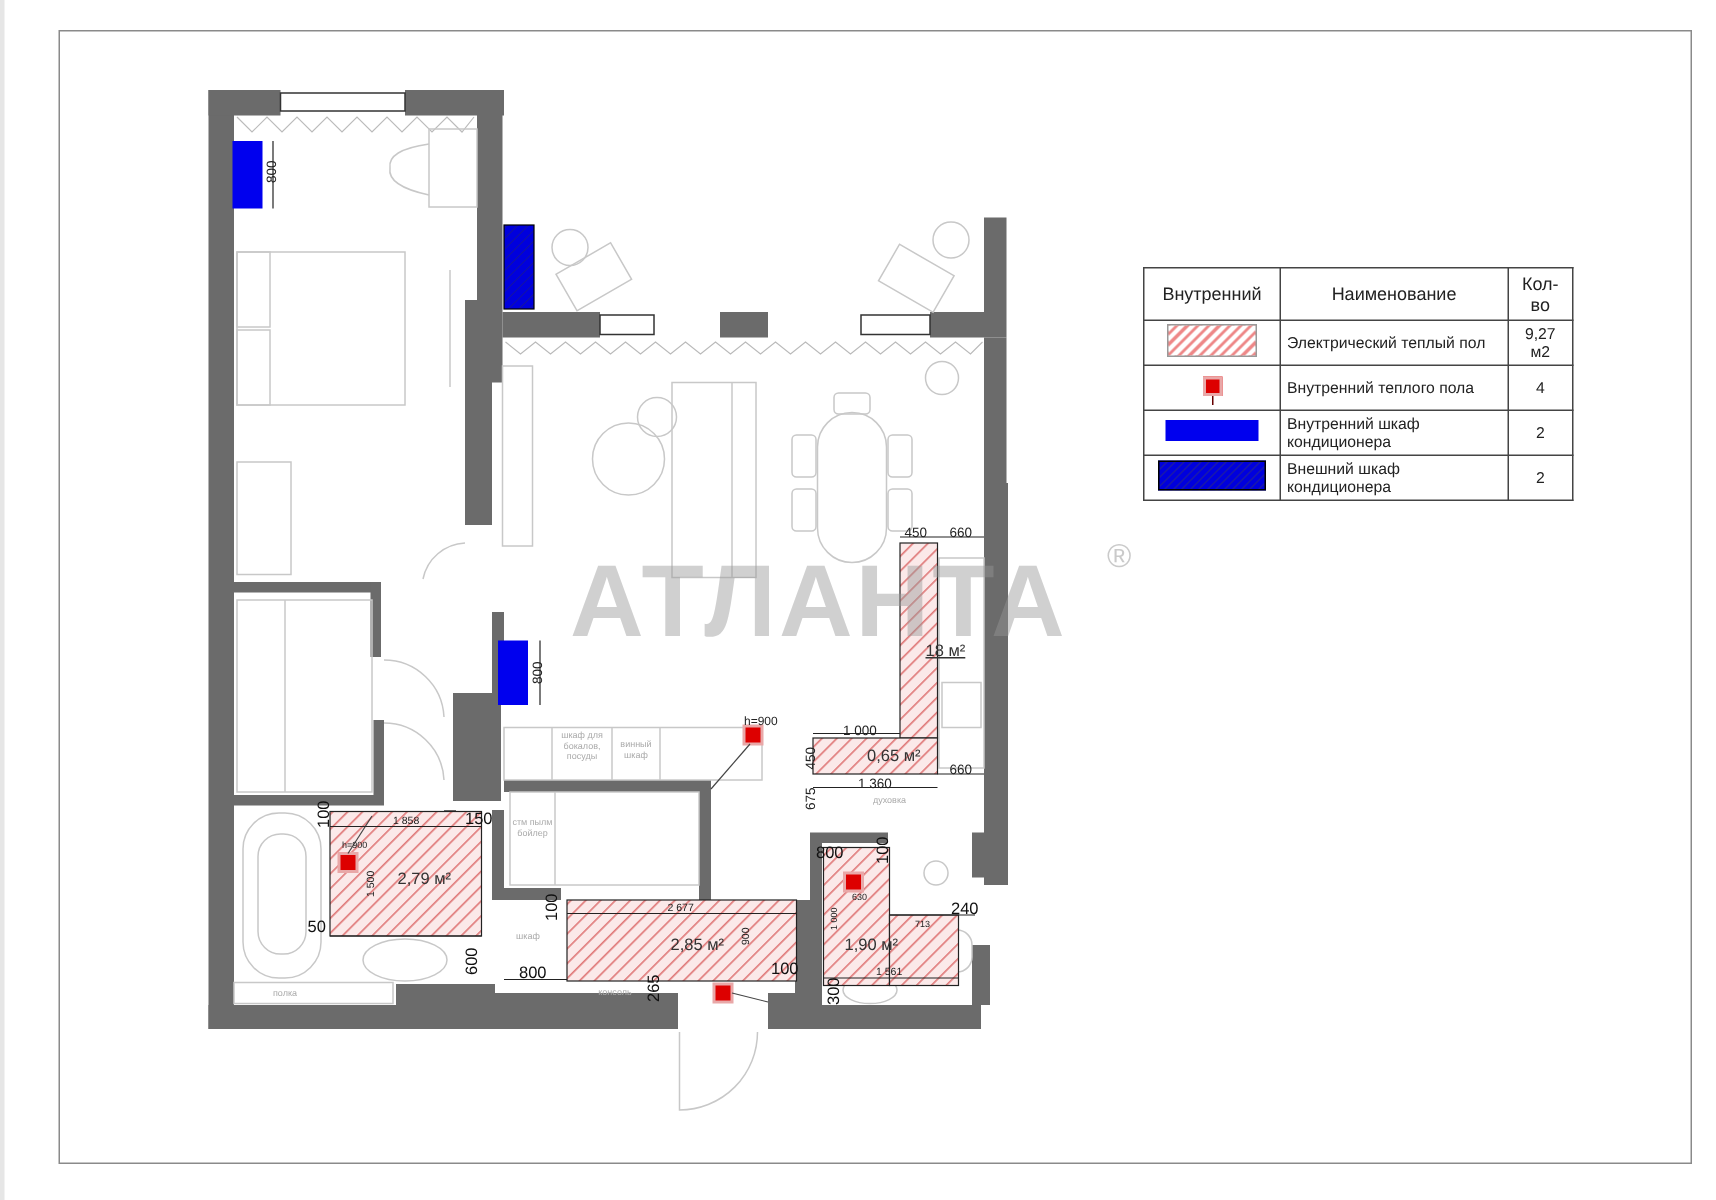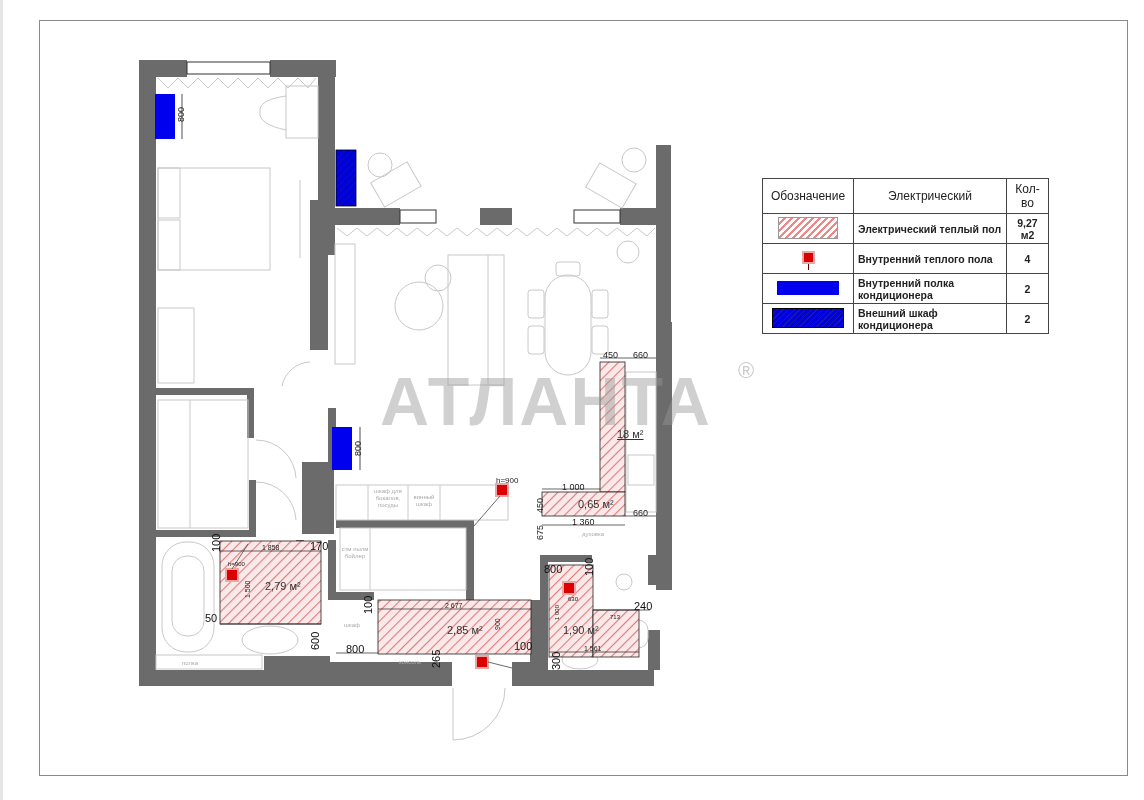"Обозначение" th { text: Обозначение -> Внутренний }
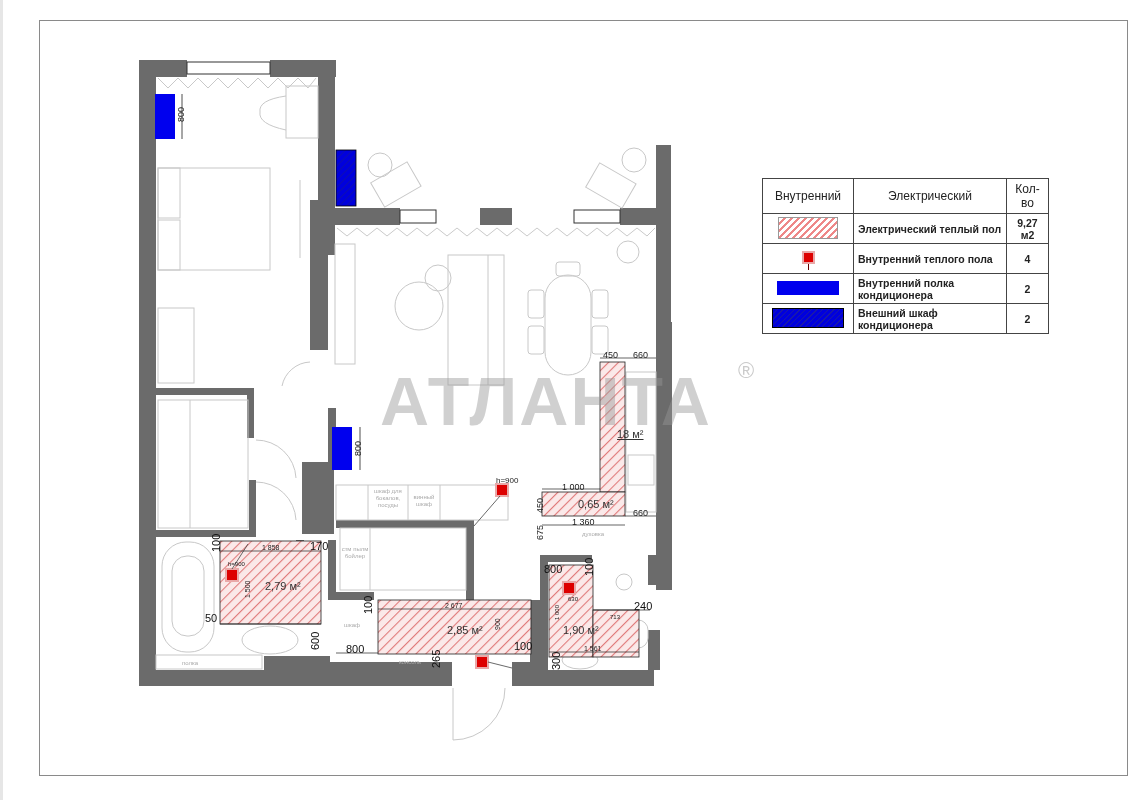"Электрический" th { text: Электрический -> Наименование }
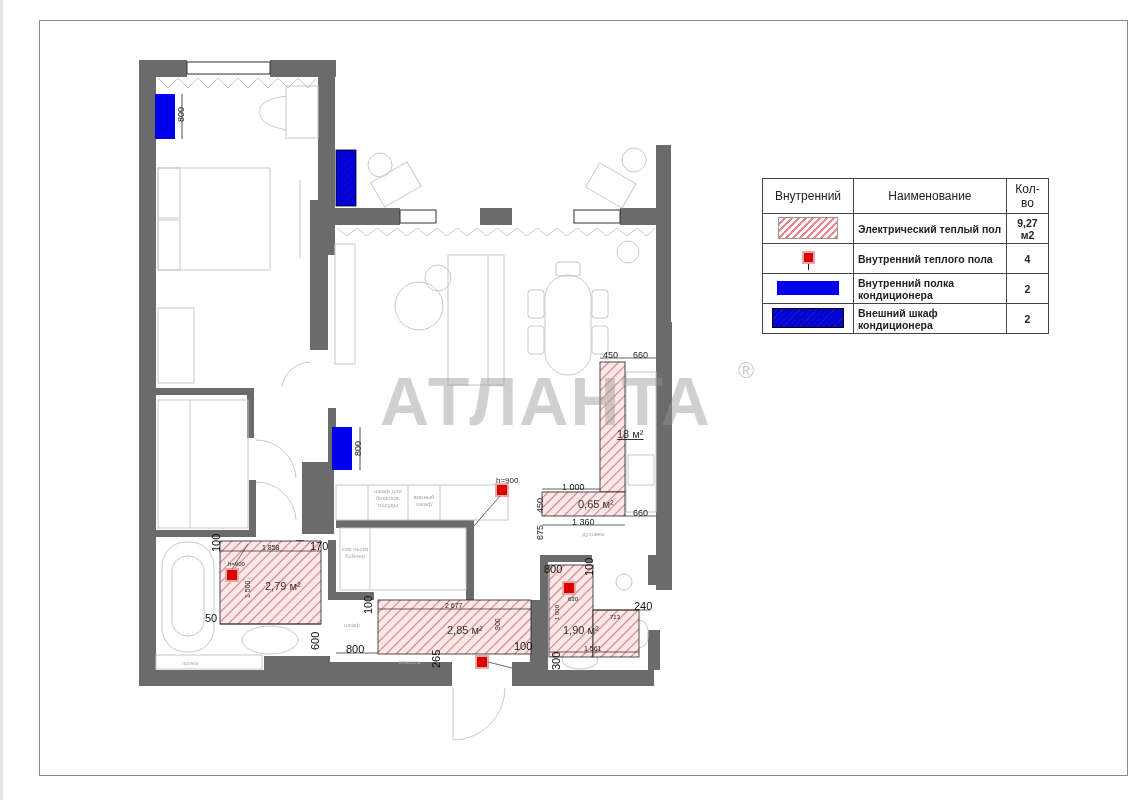"Электрический теплый пол" .legend td { font-weight: bold -> none }
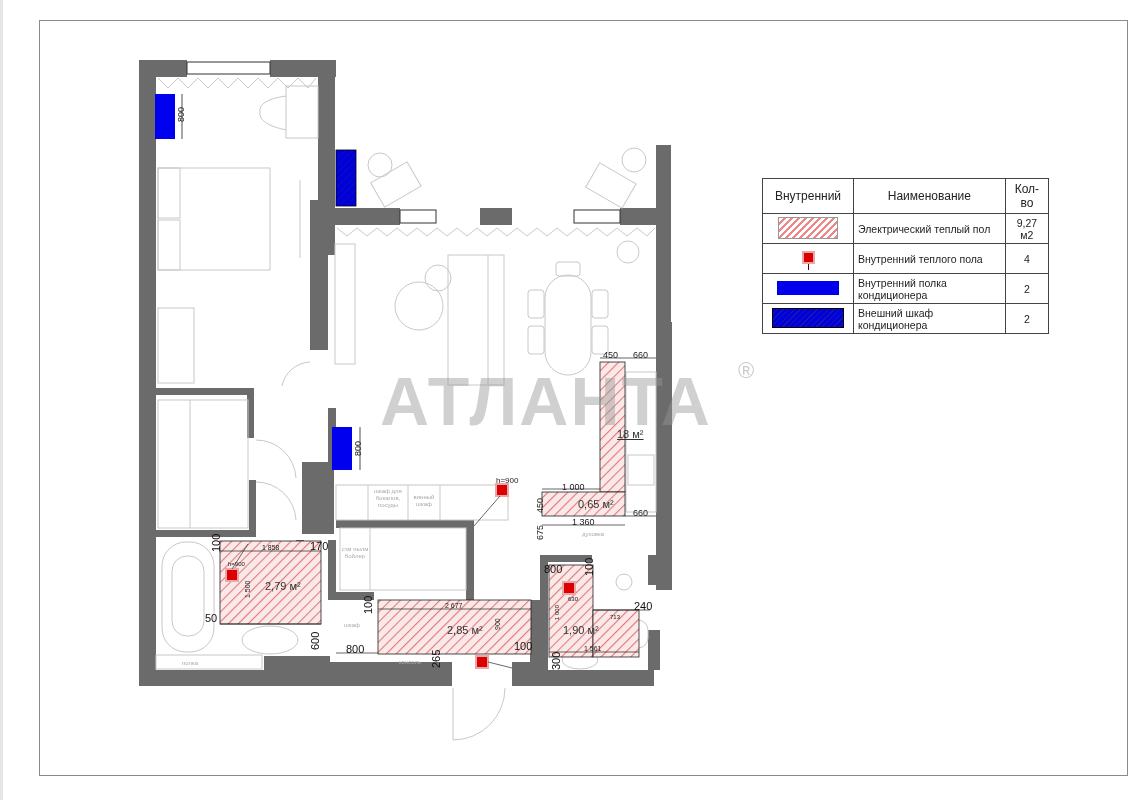"Внутренний полка кондиционера" td { text: полка -> шкаф }
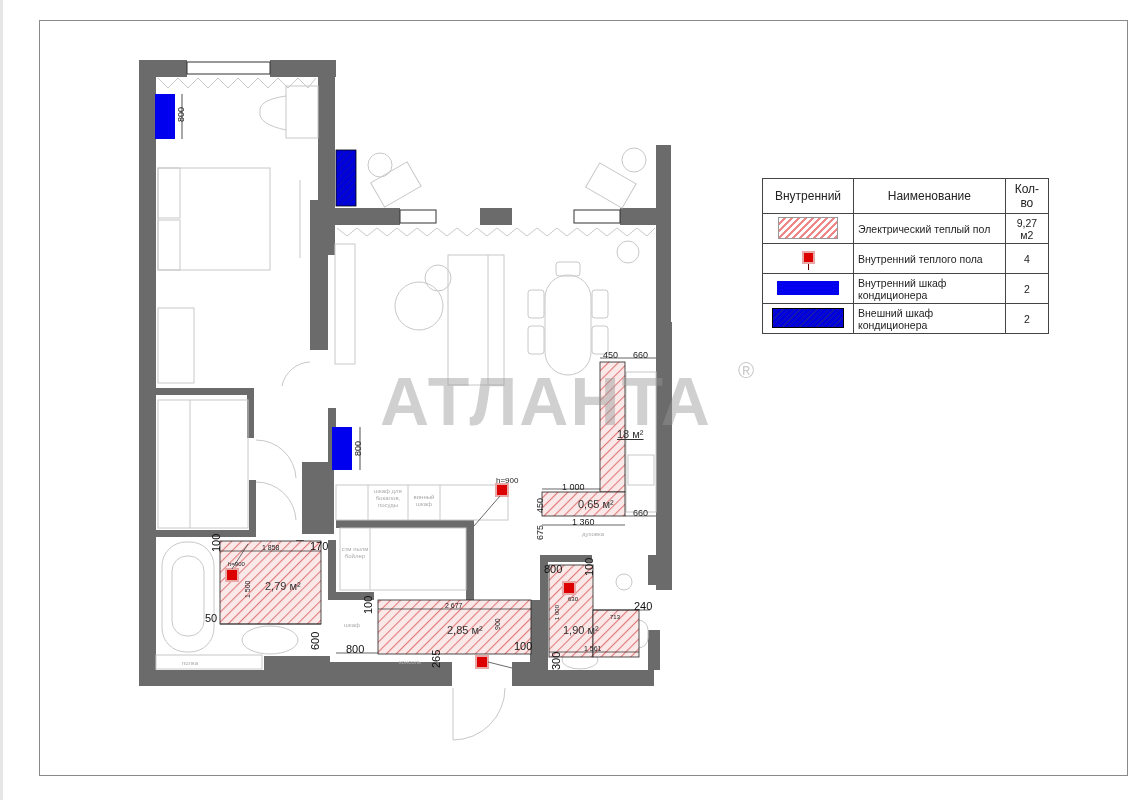"170" div.dim-lg { text: 170 -> 150 }
